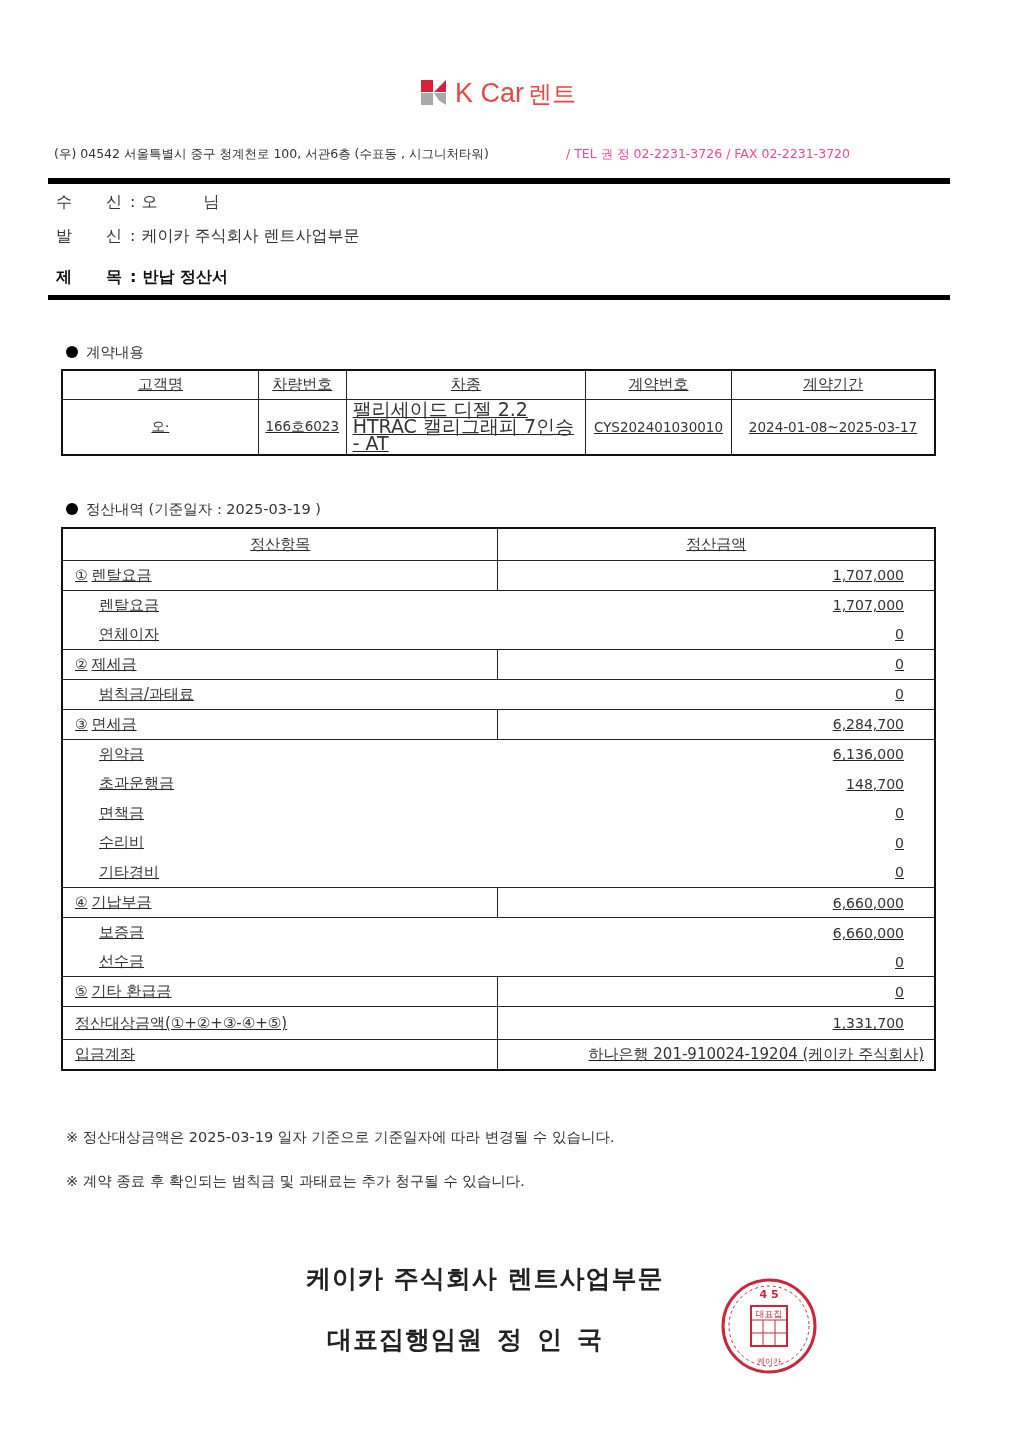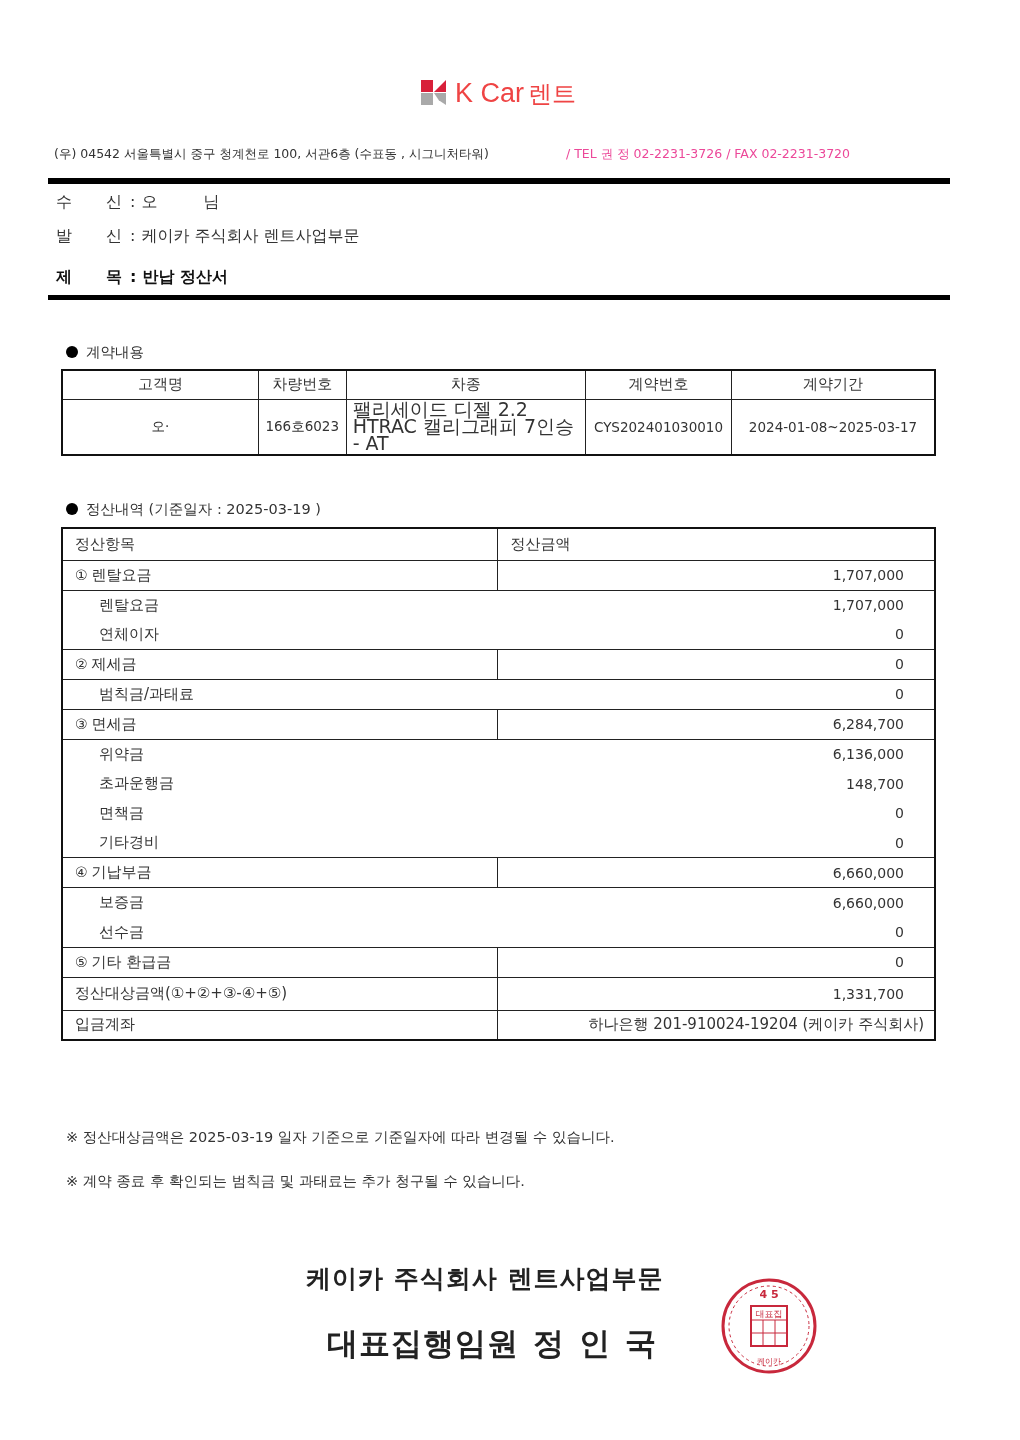"고객명" table { text-decoration: none -> underline }
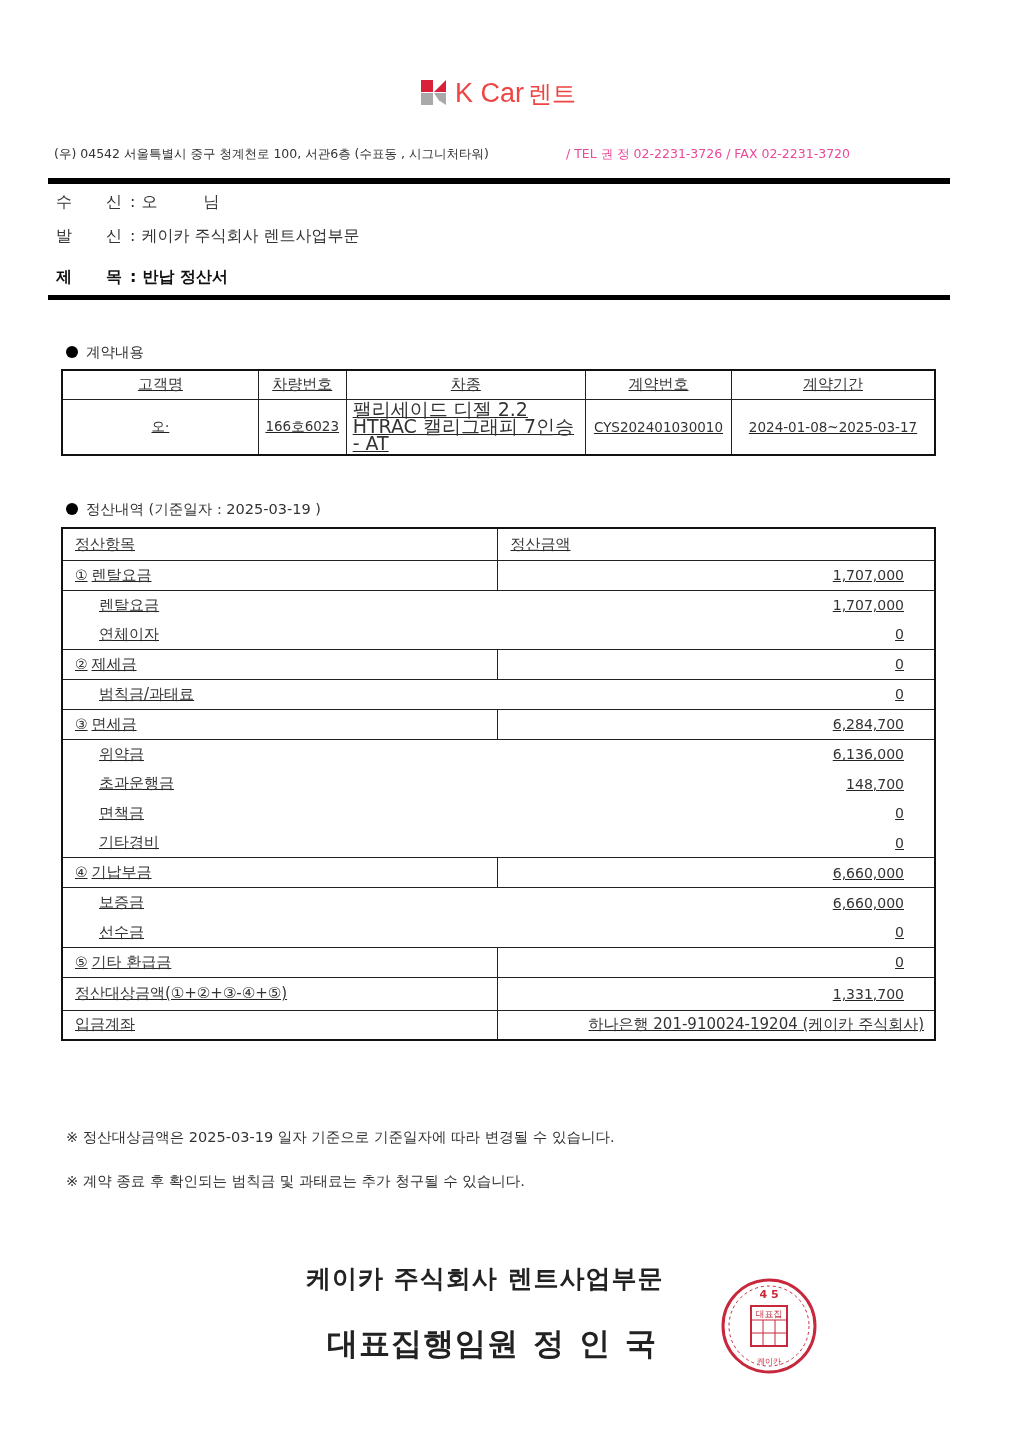"정산항목" .settle .h td { text-align: none -> center }
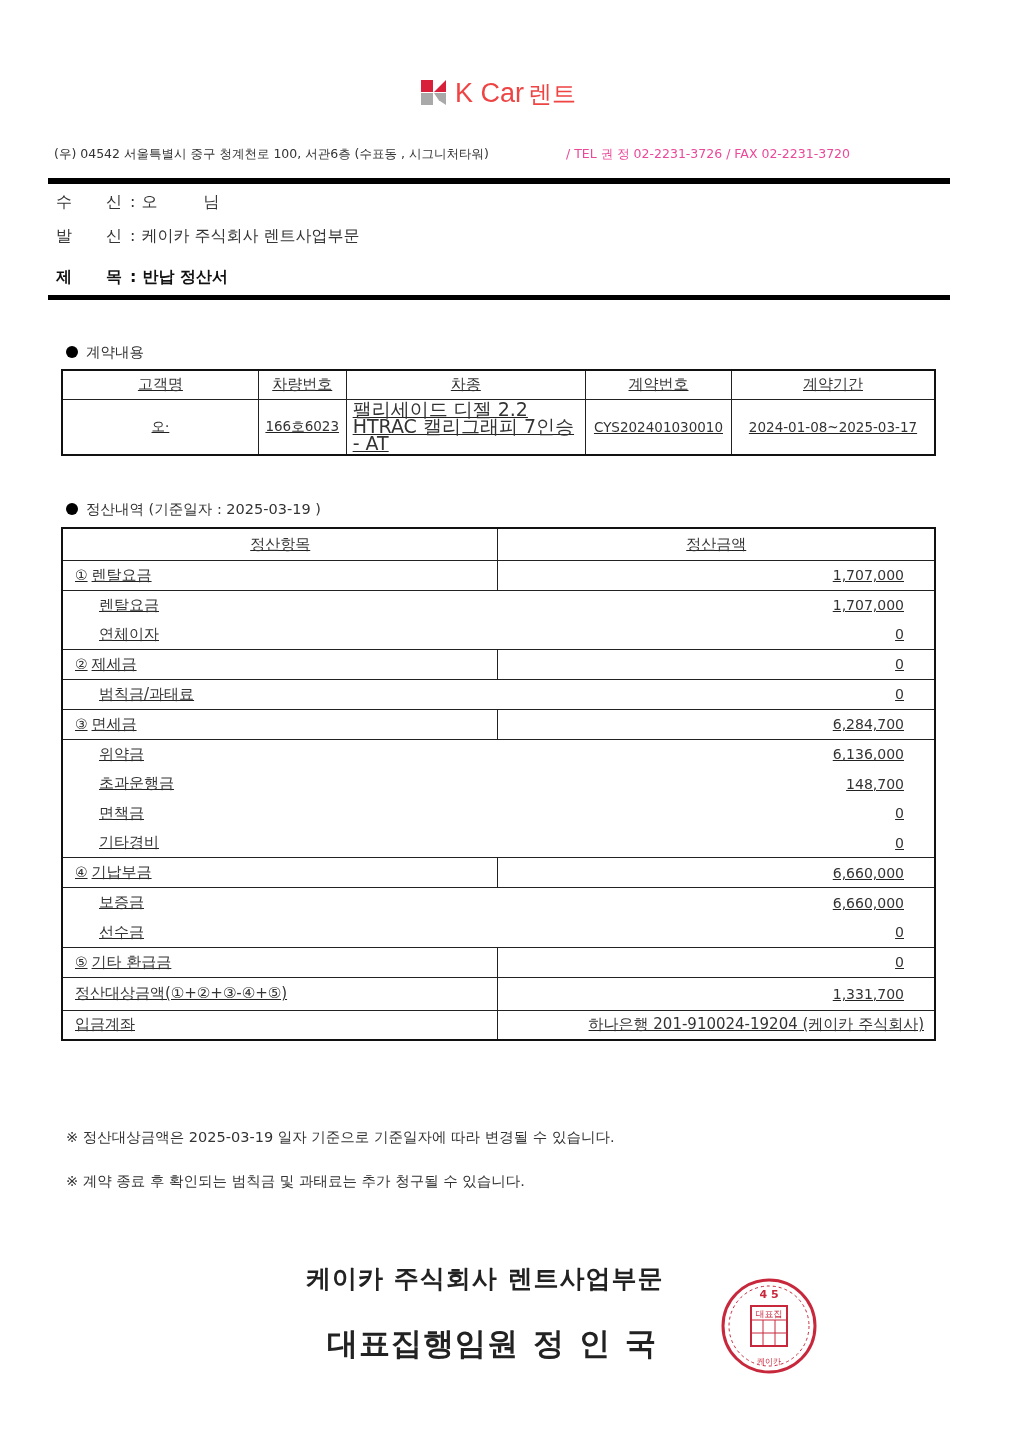"수리비" tr.sub { html: none -> <tr> <td>수리비</td> <td>0</td> </tr> }
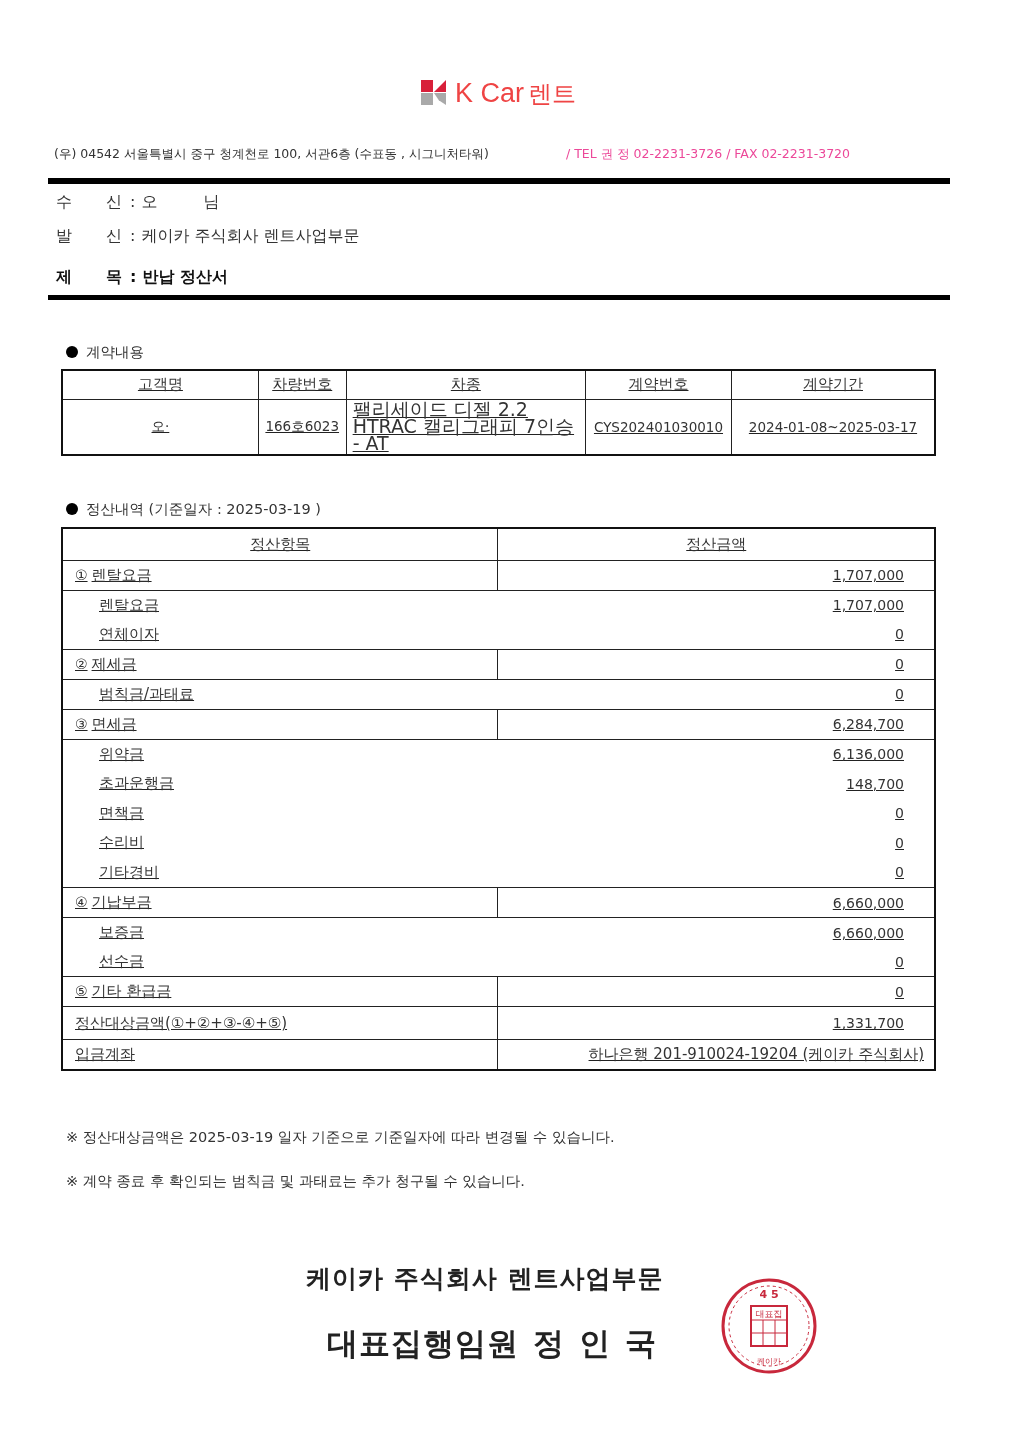"대표집행임원 정 인 국" .sign2 { font-size: 31px -> 25px }
